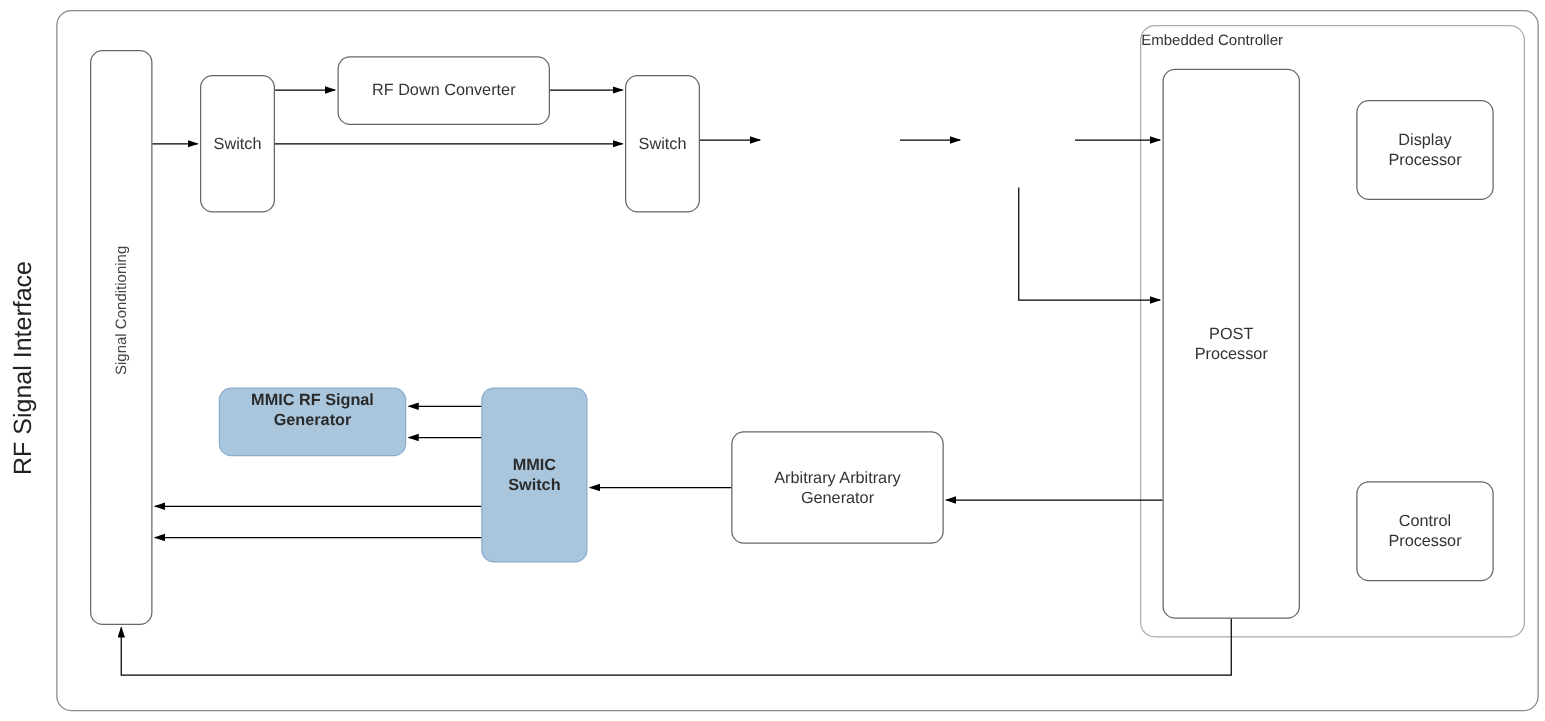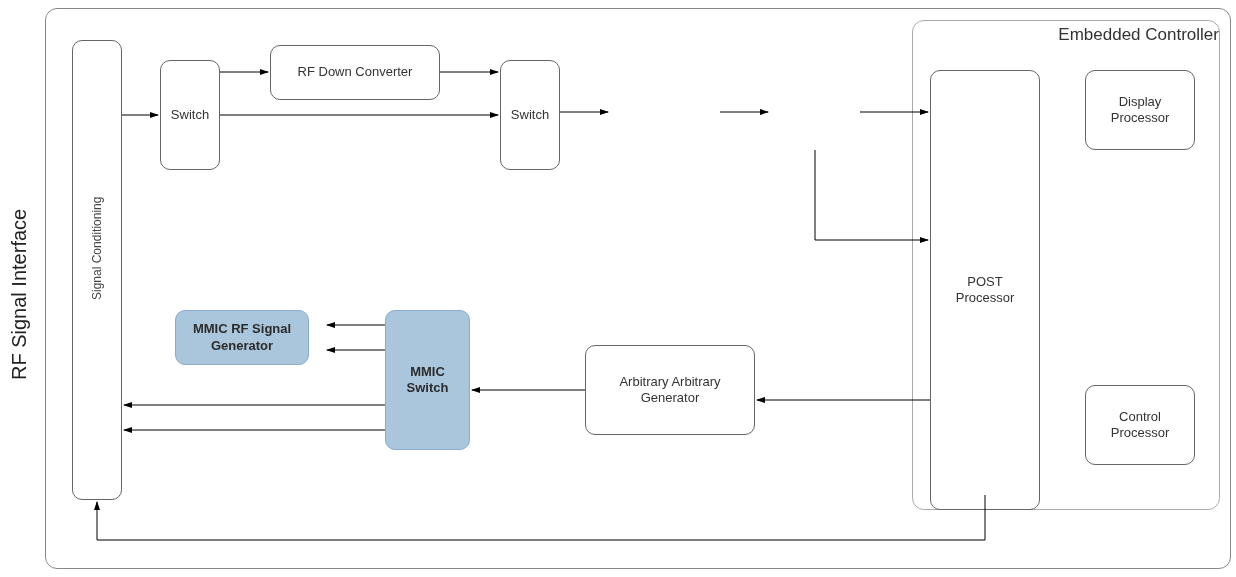"Embedded Controller" .container-box .title { font-size: 17px -> 12px; text-align: right -> left }
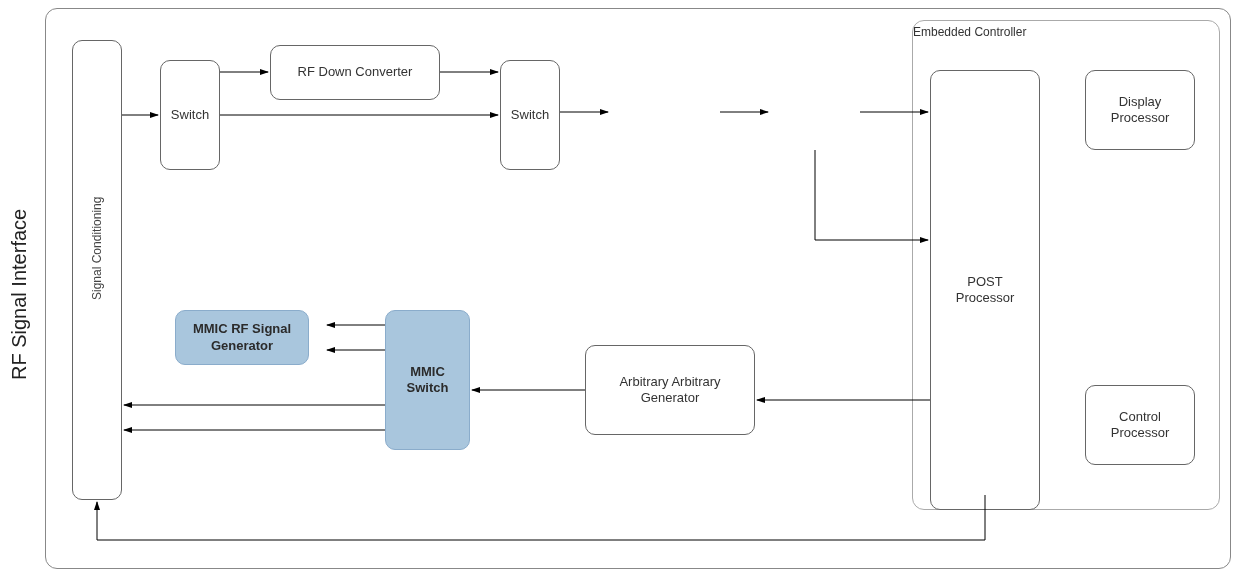"Display Processor" div.box { top: 70px -> 80px }
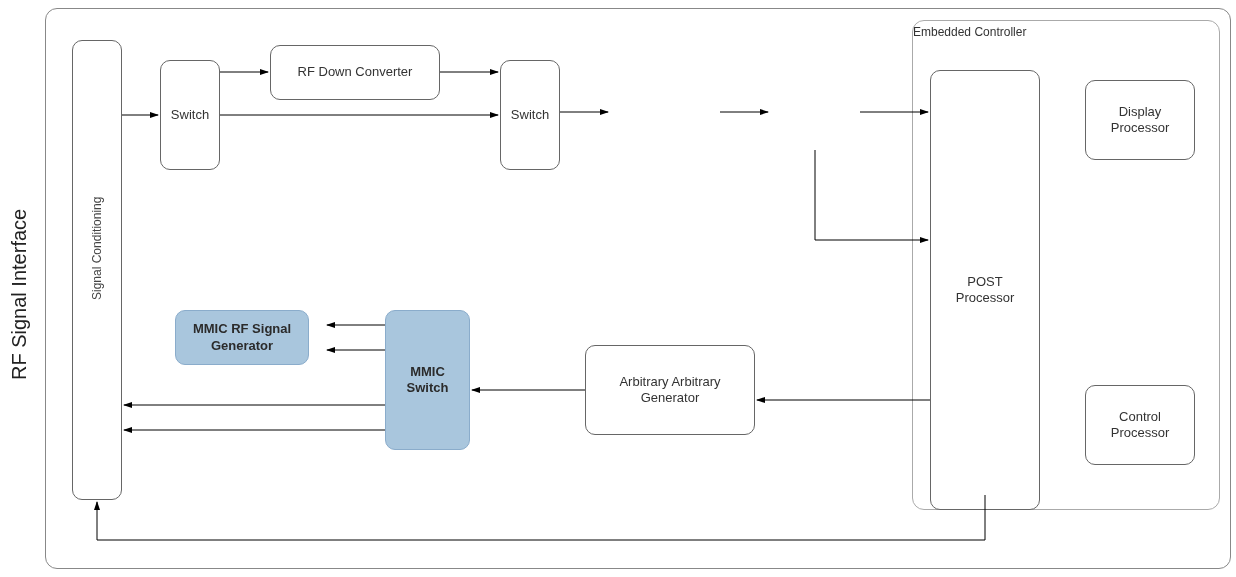"POST Processor" div.box { top: 70px -> 55px }
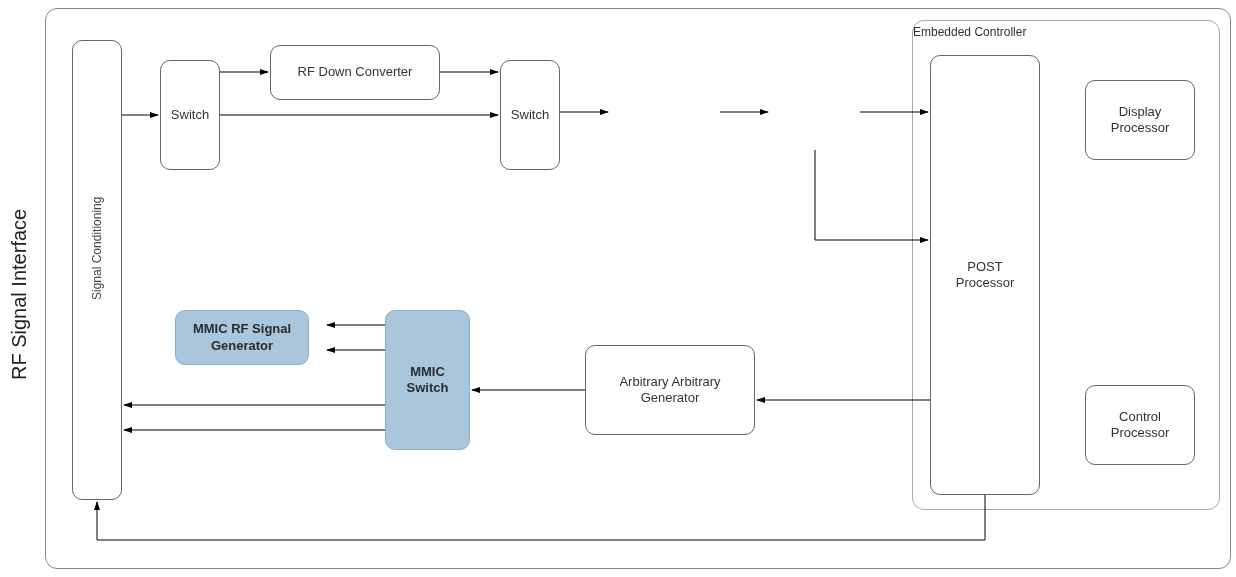"MMIC RF Signal Generator" div.box { align-items: none -> flex-end; width: 134px -> 150px }
